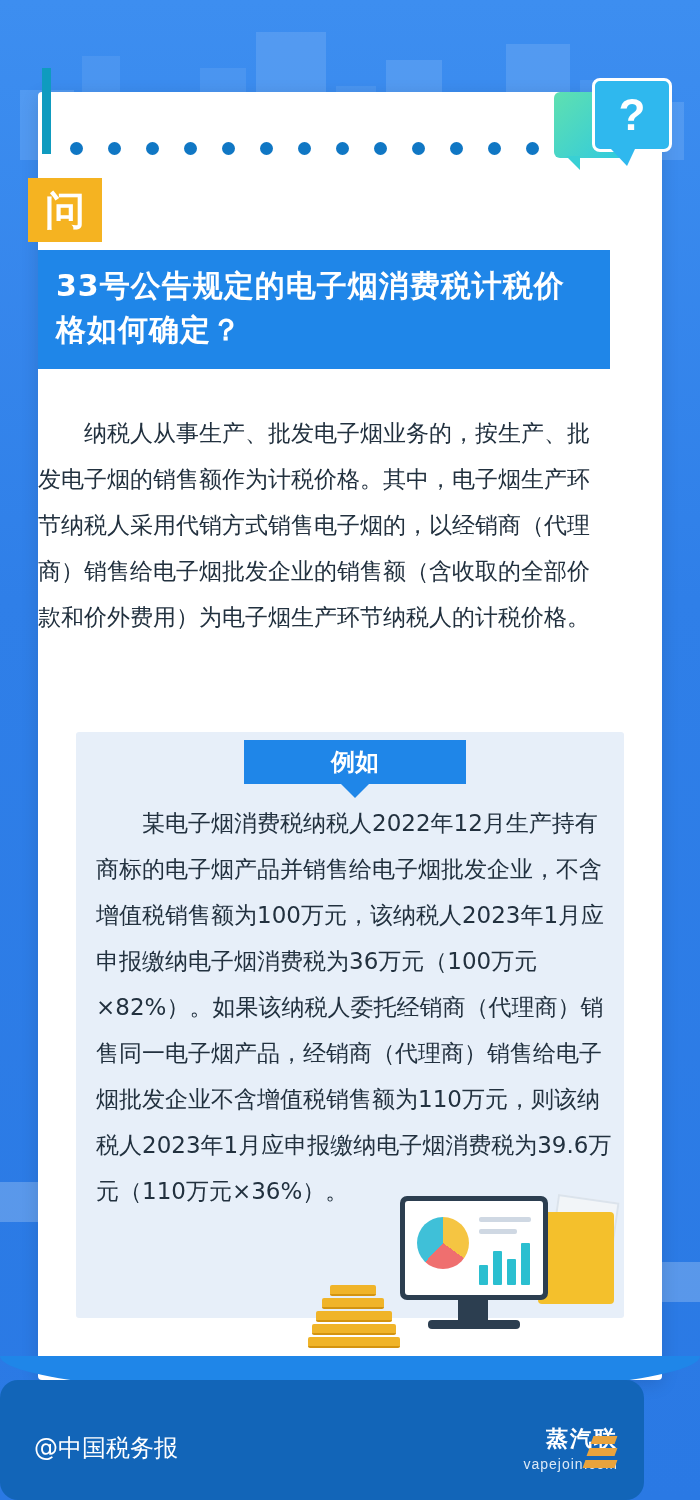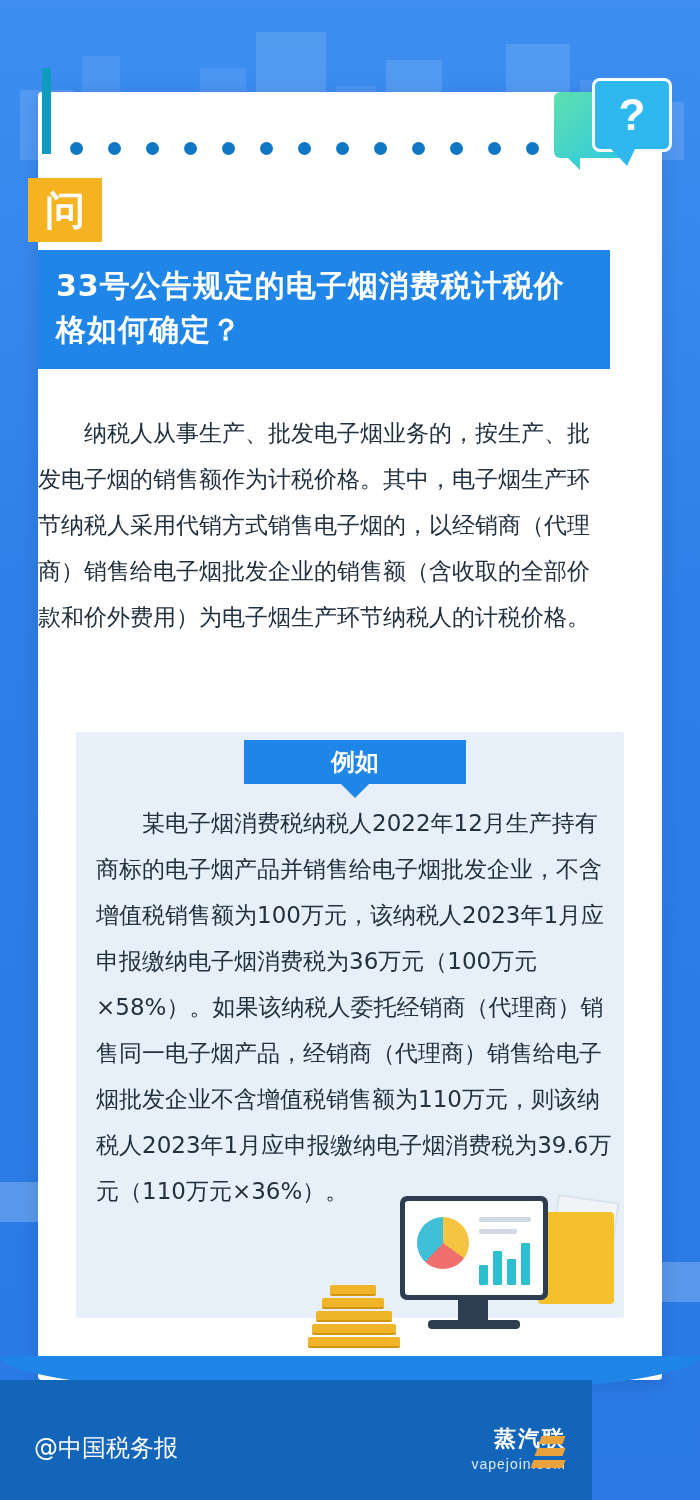"某电子烟消费税纳税人2022年12月生产持有商标的电子烟产品并销售给电子烟批发企" div.example-text { text: 58% -> 82% }
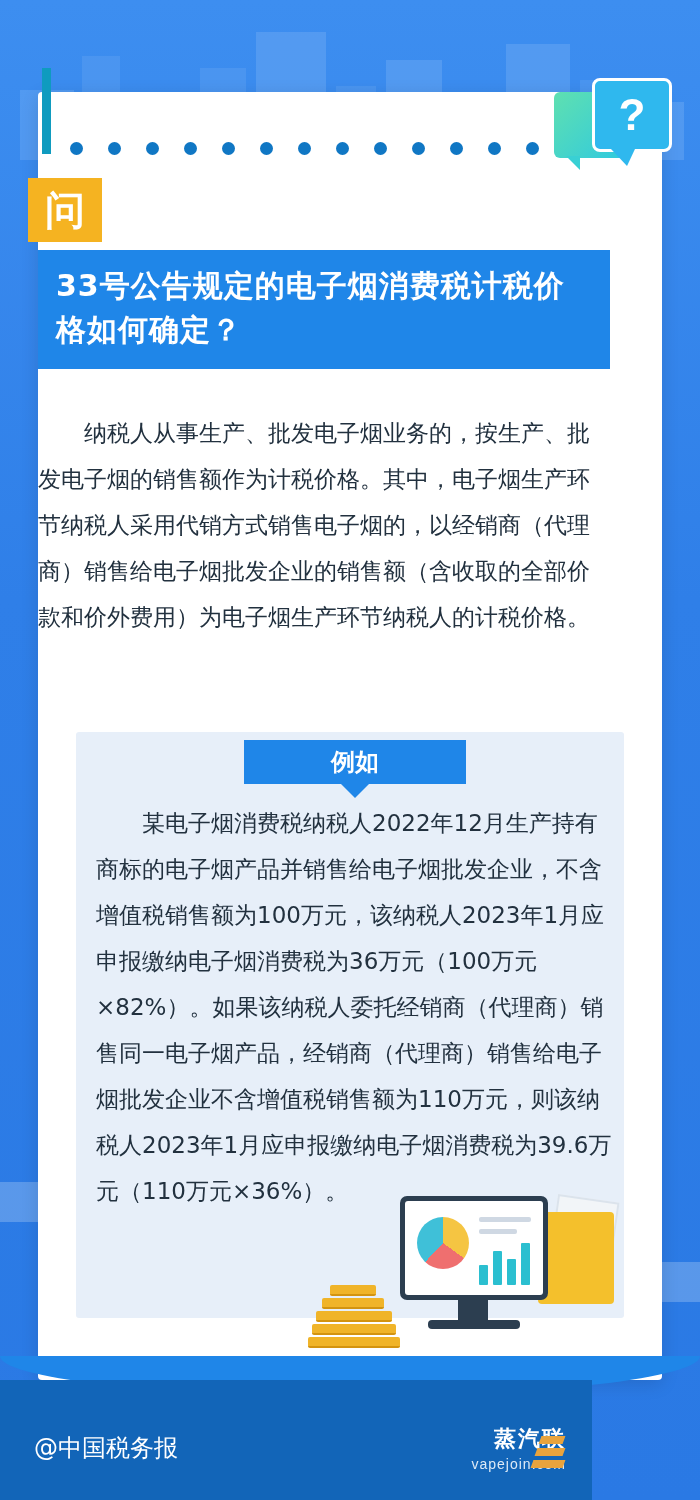"@中国税务报" .bottom-bar { border-radius: none -> 18px; width: 592px -> 644px }
